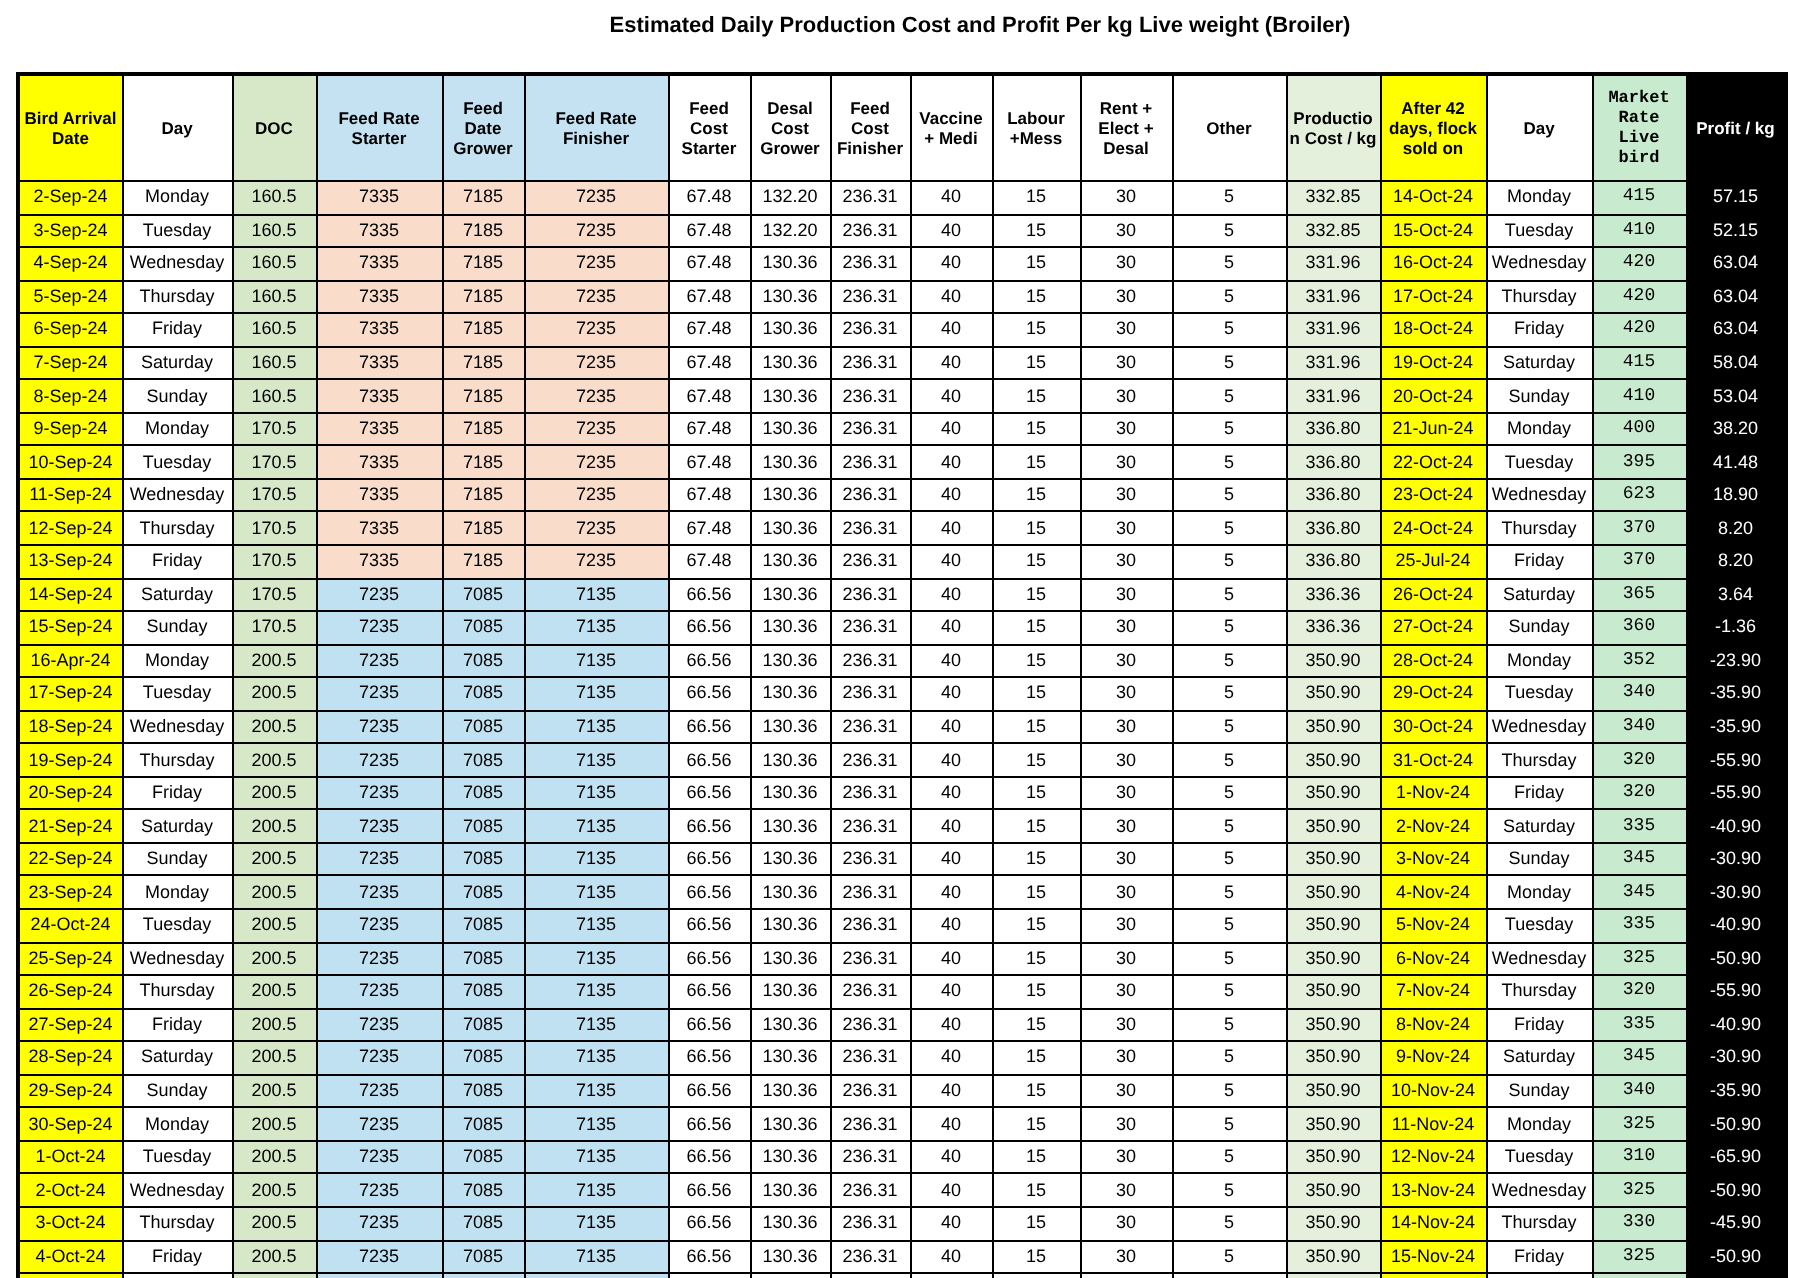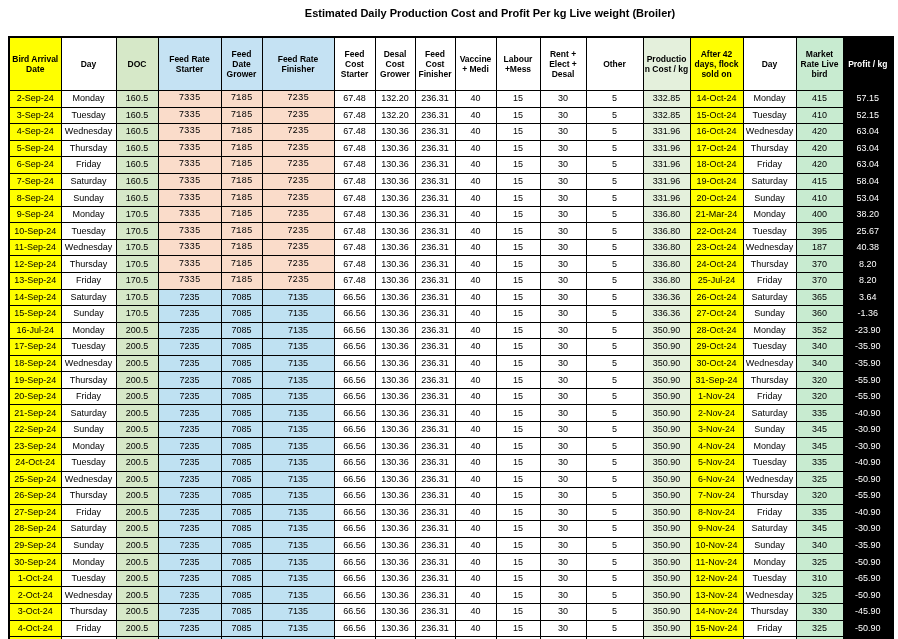"Market Rate Live bird" .c-mint { font-family: none -> Liberation Mono, monospace }
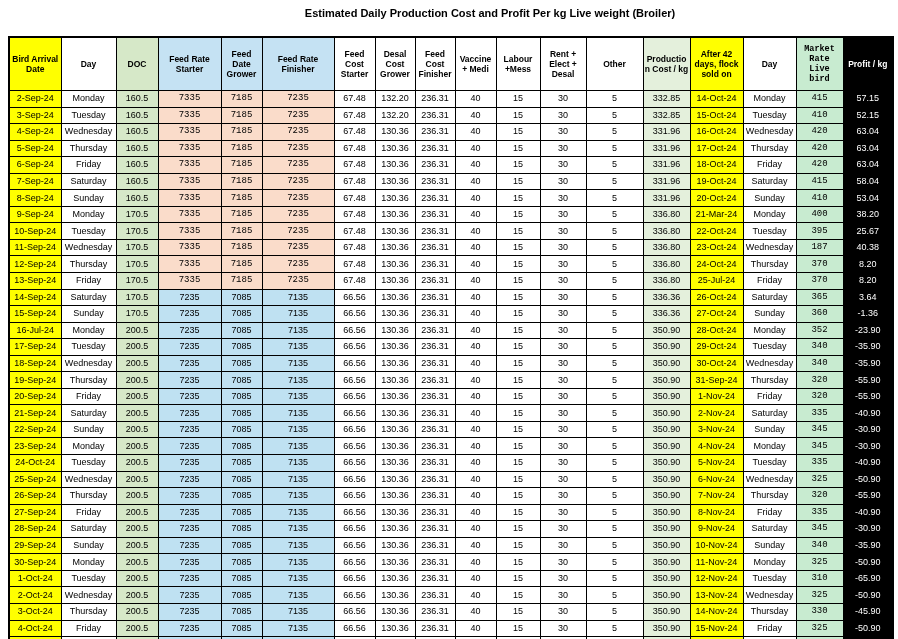"7335" .c-peach { font-family: Liberation Mono, monospace -> none }
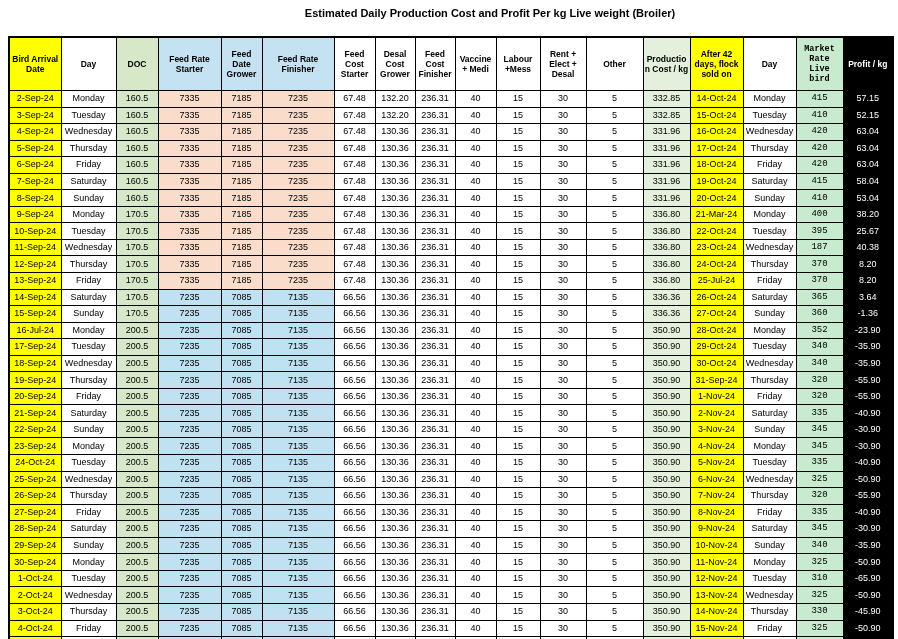"21-Mar-24" td.c-yellow { text: 21-Mar-24 -> 21-Jun-24 }
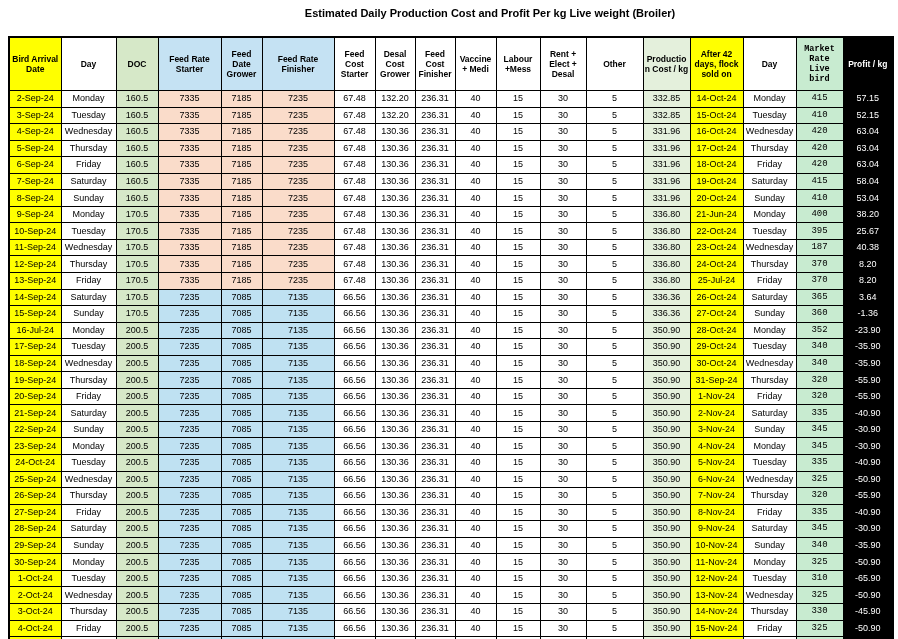"25.67" td.c-black { text: 25.67 -> 41.48 }
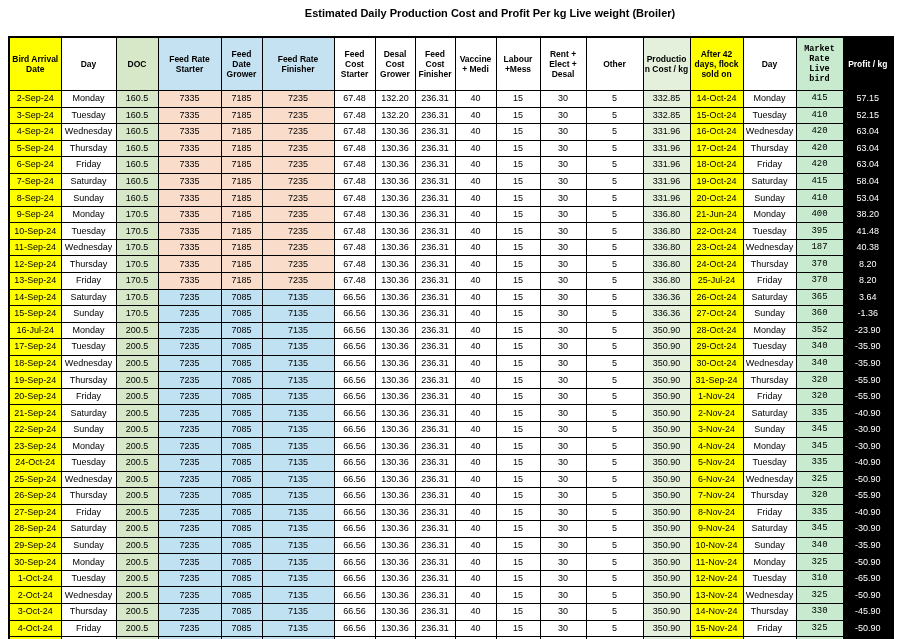"187" td.c-mint { text: 187 -> 623 }
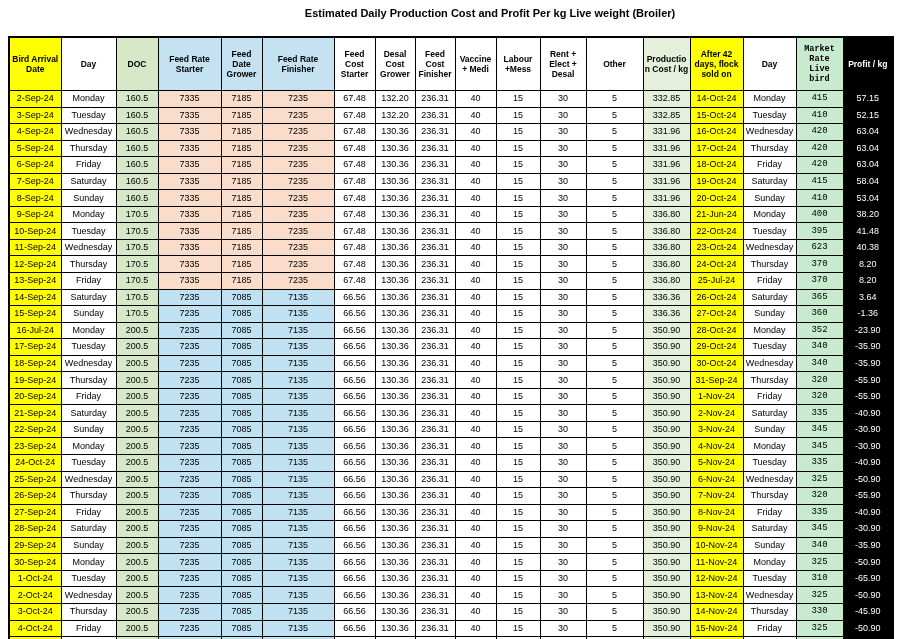"40.38" td.c-black { text: 40.38 -> 18.90 }
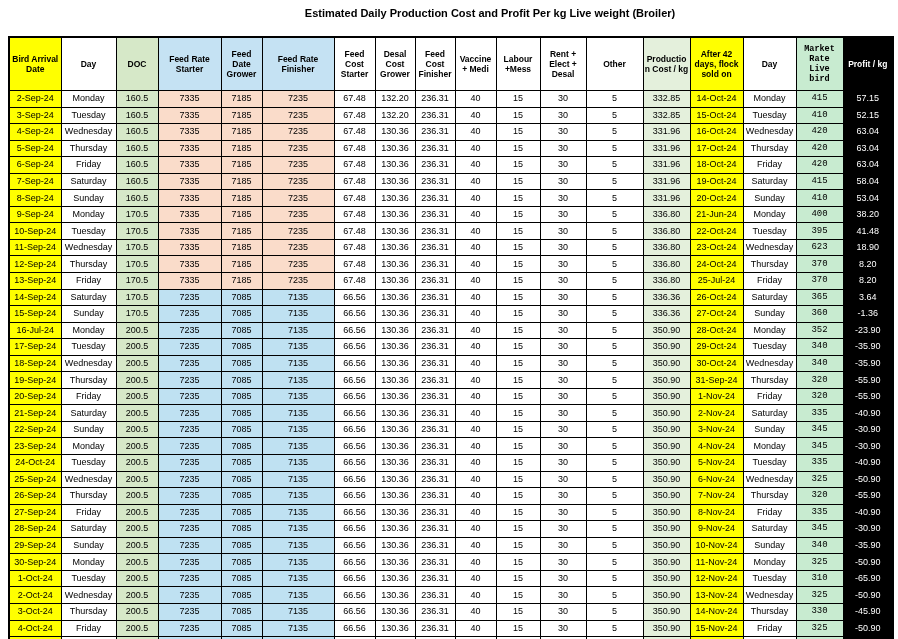"16-Jul-24" td.c-yellow { text: 16-Jul-24 -> 16-Apr-24 }
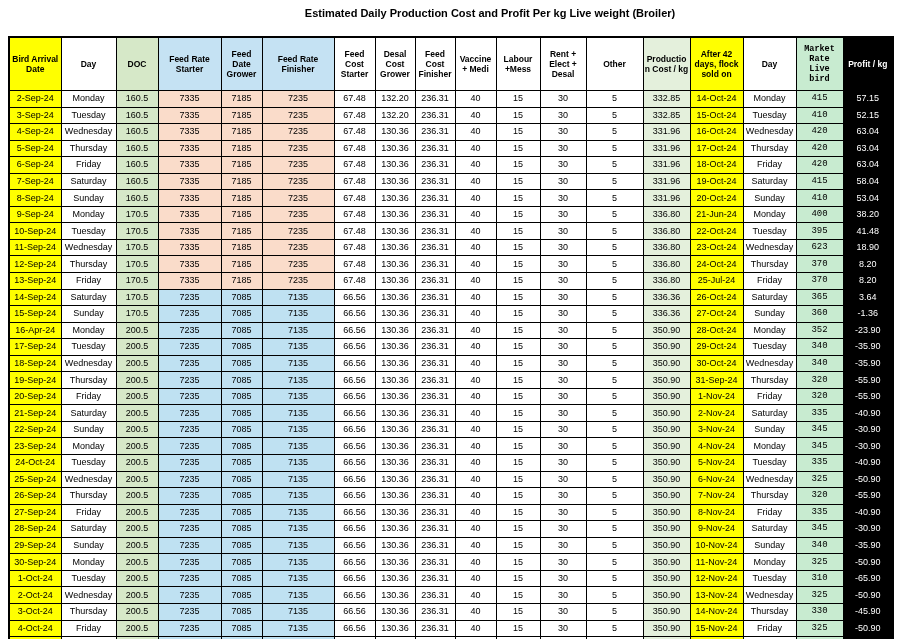"31-Sep-24" td.c-yellow { text: 31-Sep-24 -> 31-Oct-24 }
